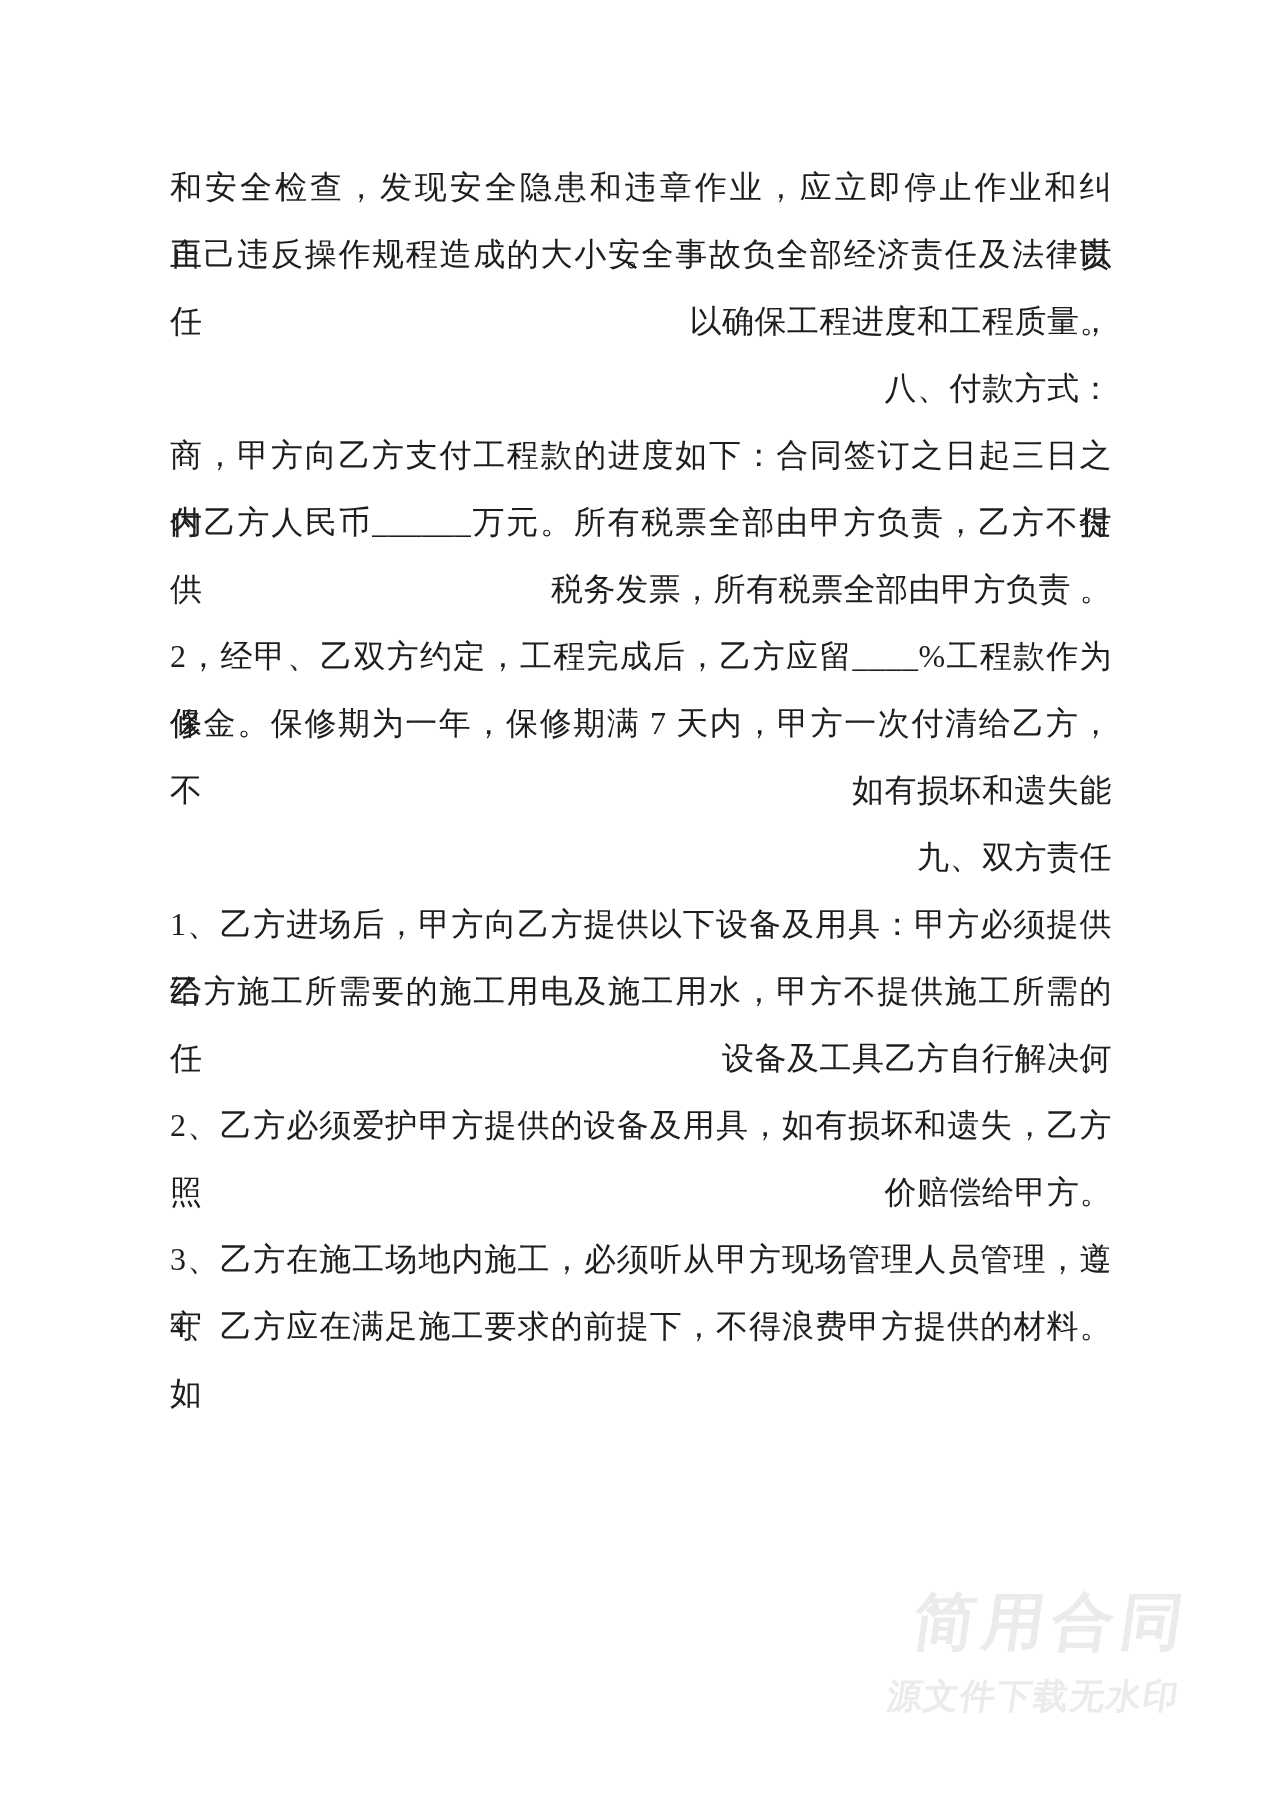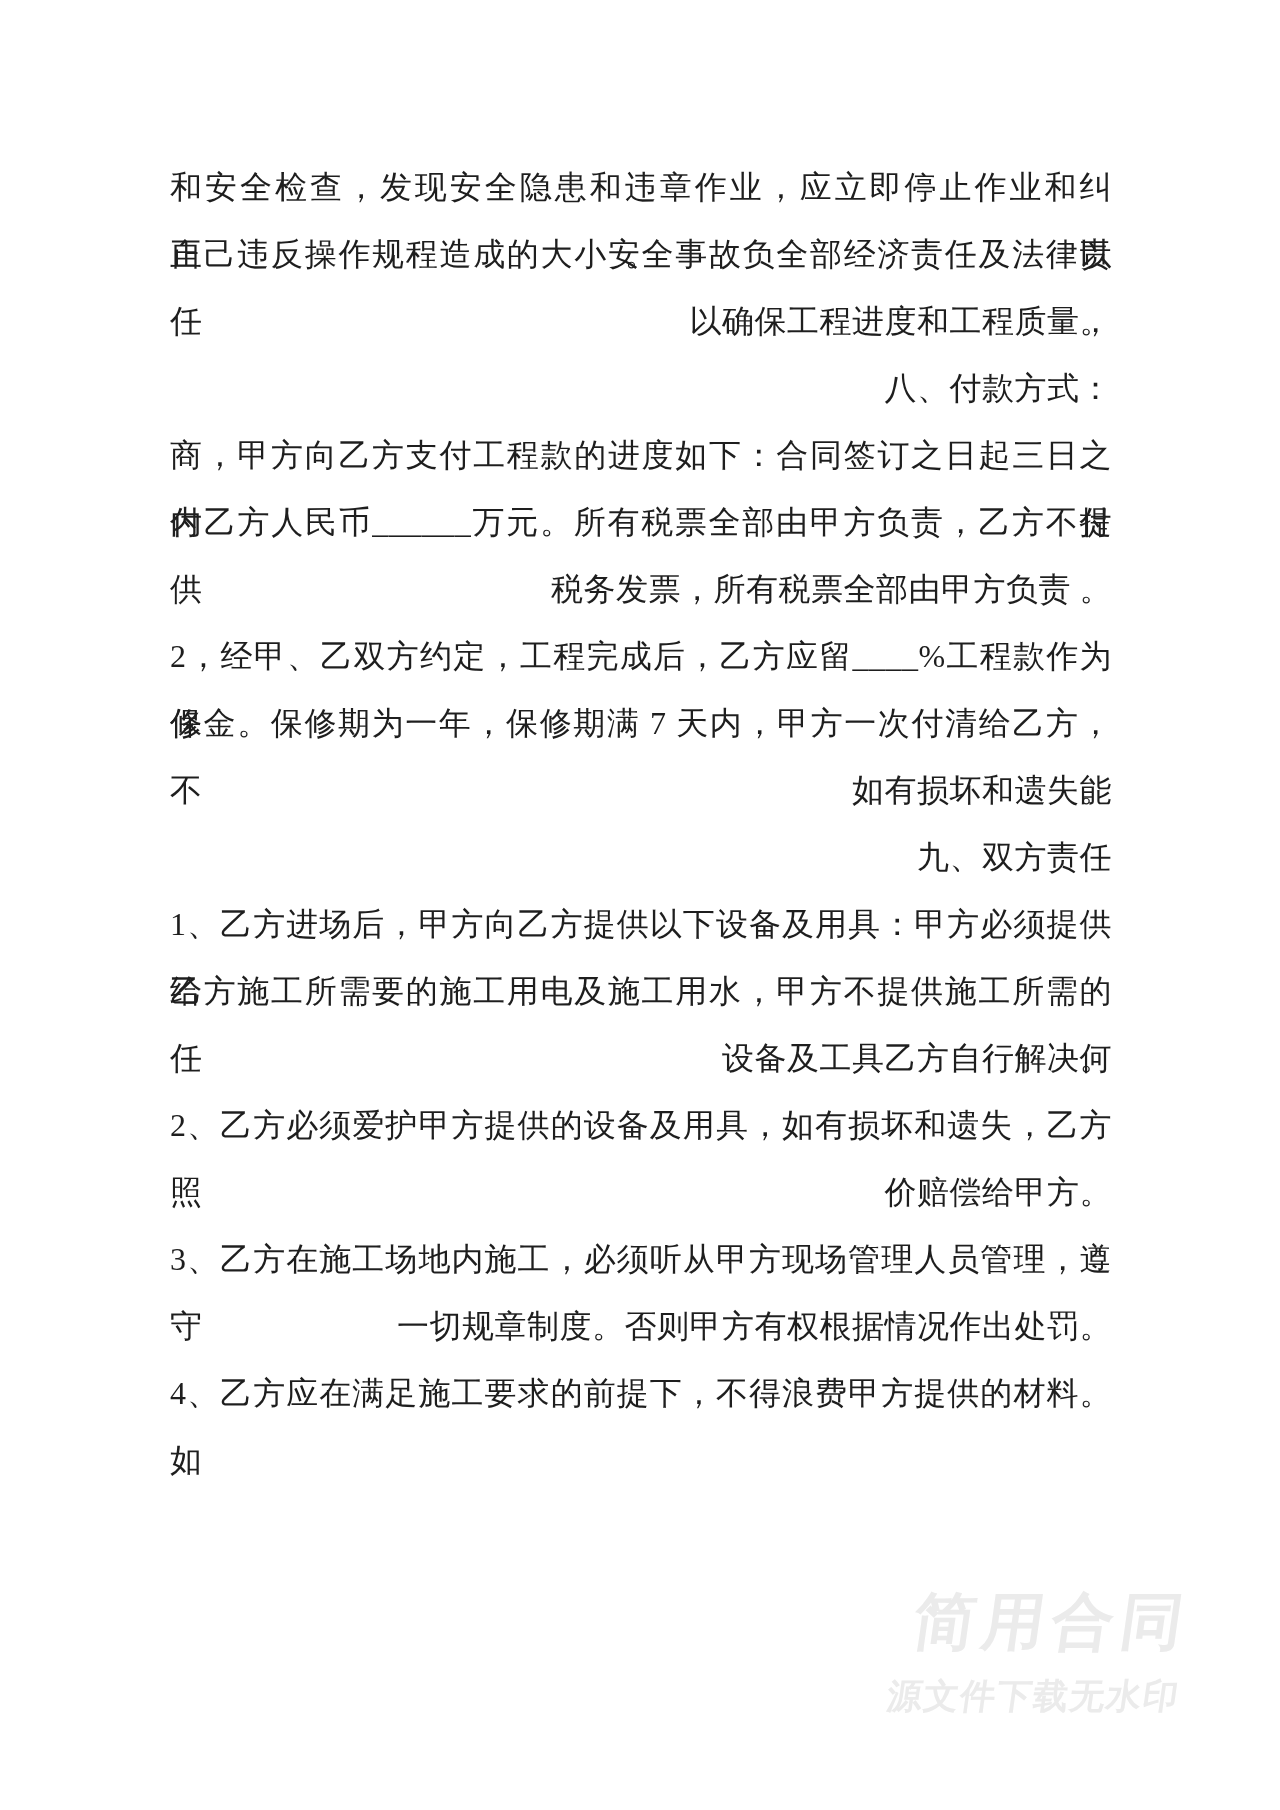"一切规章制度。否则甲方有权根据情况作出处罚。" div.line { html: <div>一切规章制度。否则甲方有权根据情况作出处罚。</div> -> none }
